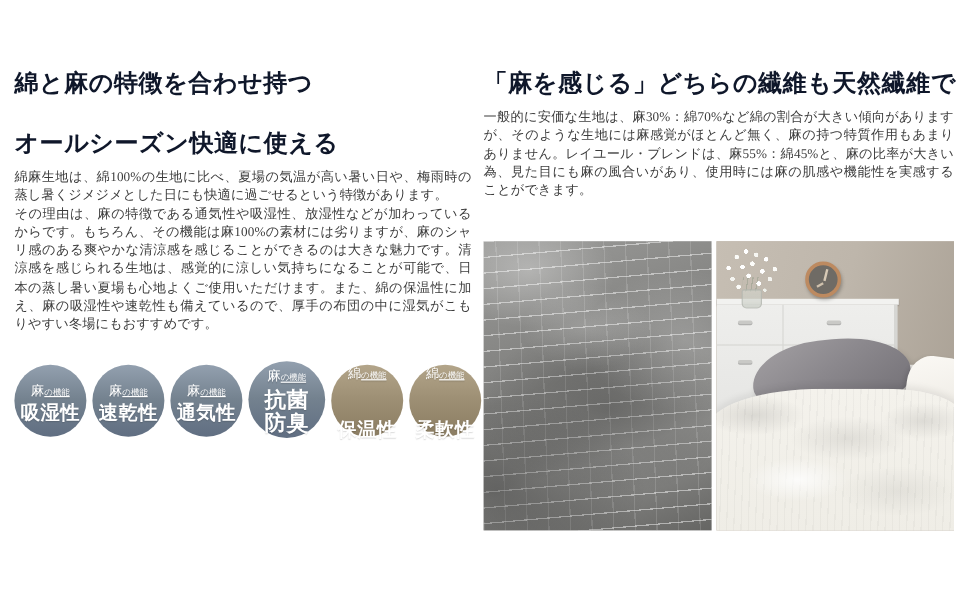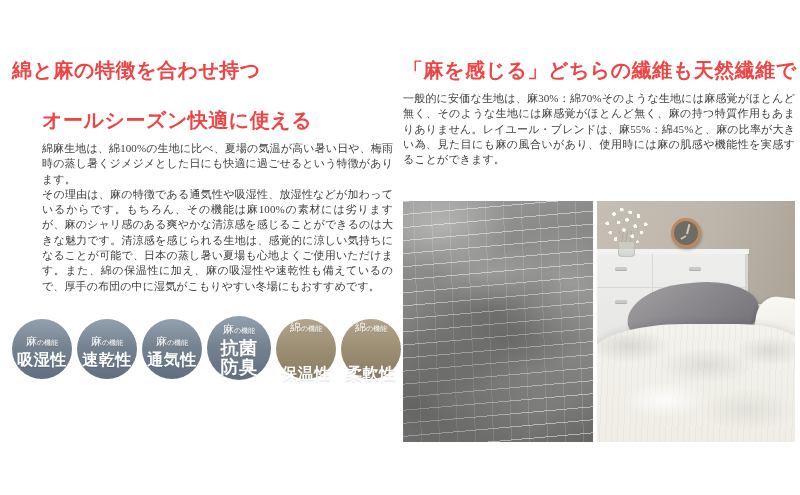"綿と麻の特徴を合わせ持つ" .section-title { color: #ef4444 -> #0f172a }
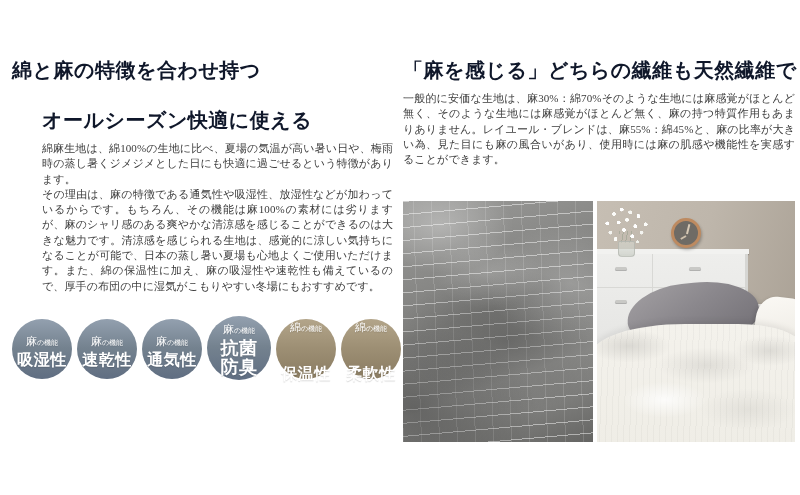"一般的に安価な生地は、麻30%：綿70%そのような生地には麻感覚がほとんど無く、" p.body-text { text: 70%そのような生地には麻感覚がほとんど無く -> 70%など綿の割合が大きい傾向がありますが }
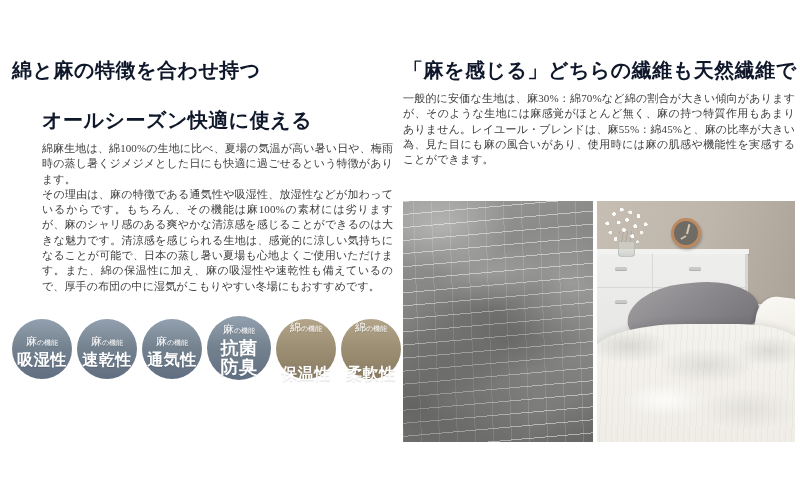"オールシーズン快適に使える" .section + .section { margin-left: 30px -> none }
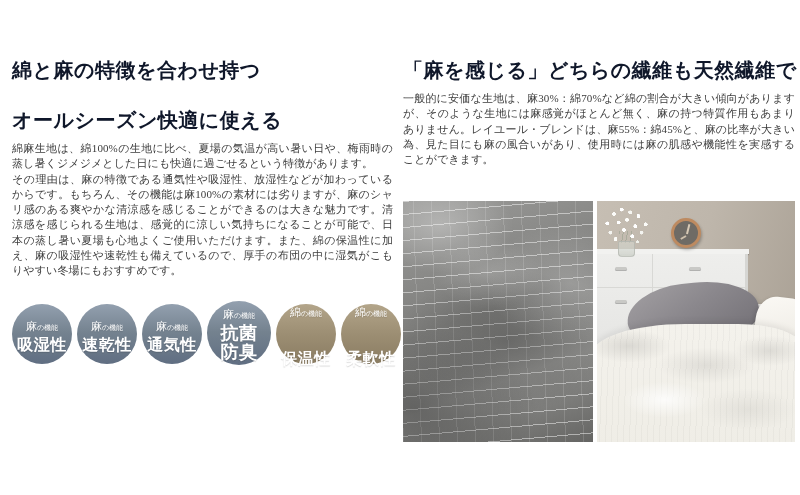"の機能" .badge .cat-sub { text-decoration: none -> underline }
